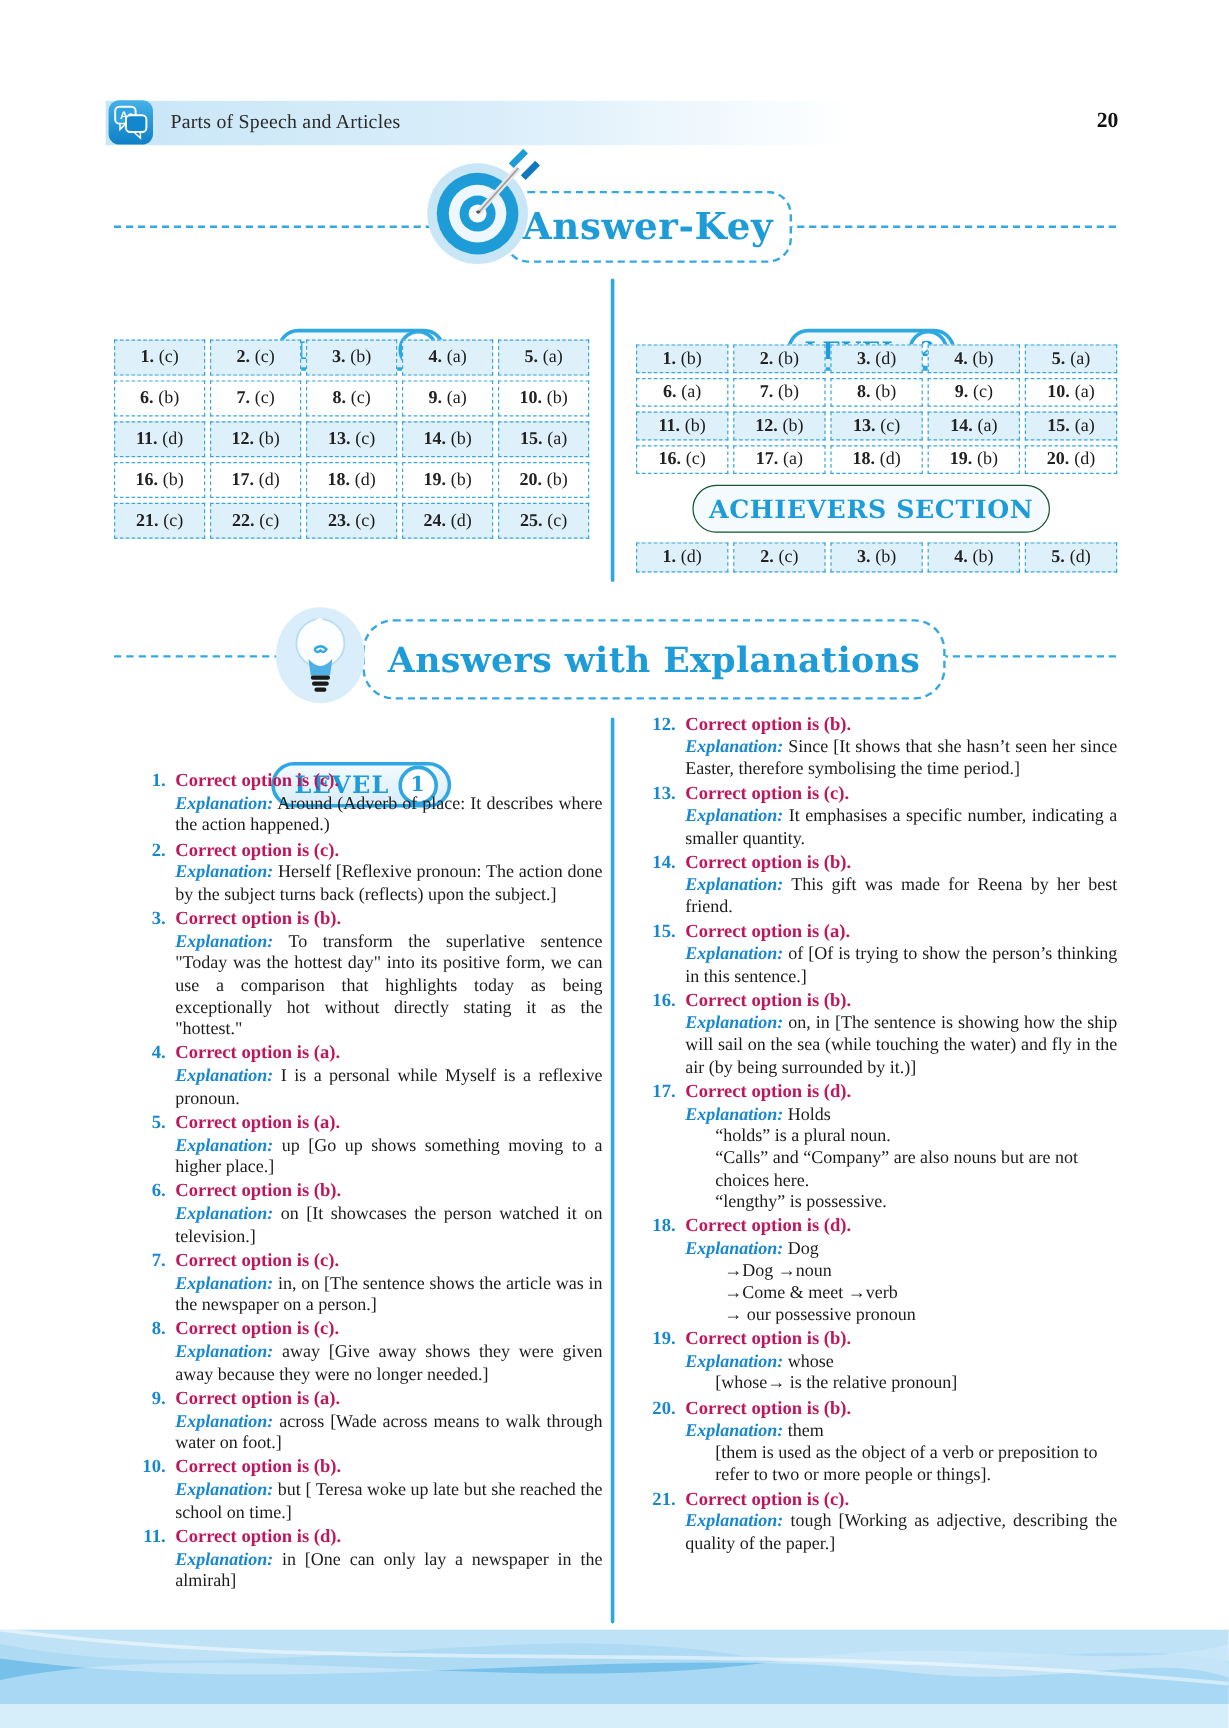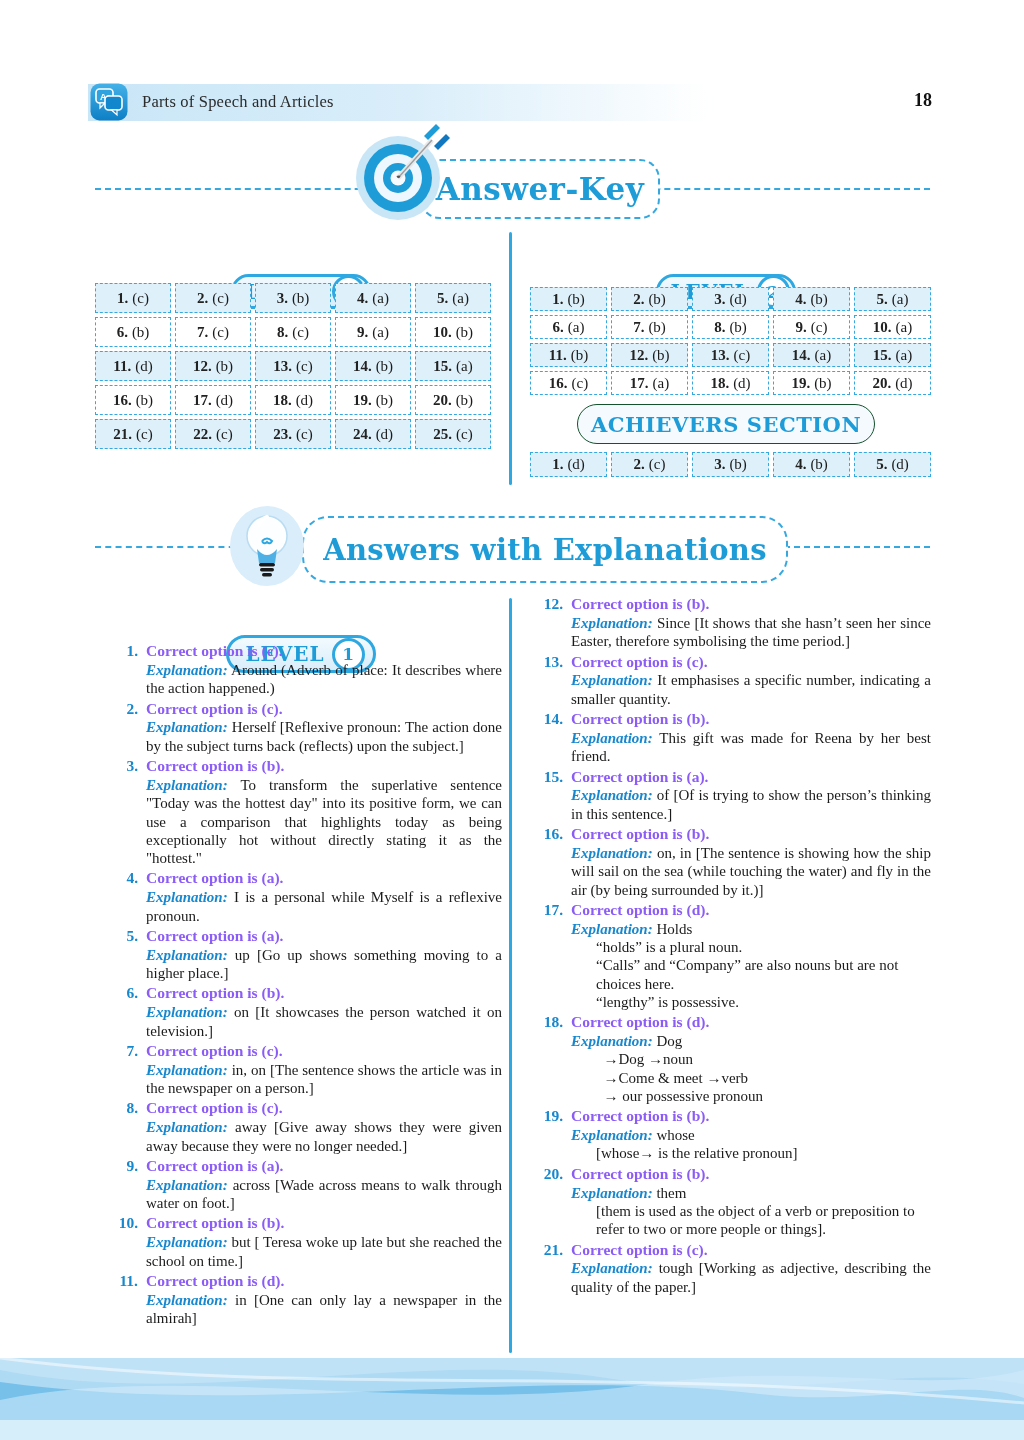"18" span.page-number { text: 18 -> 20 }
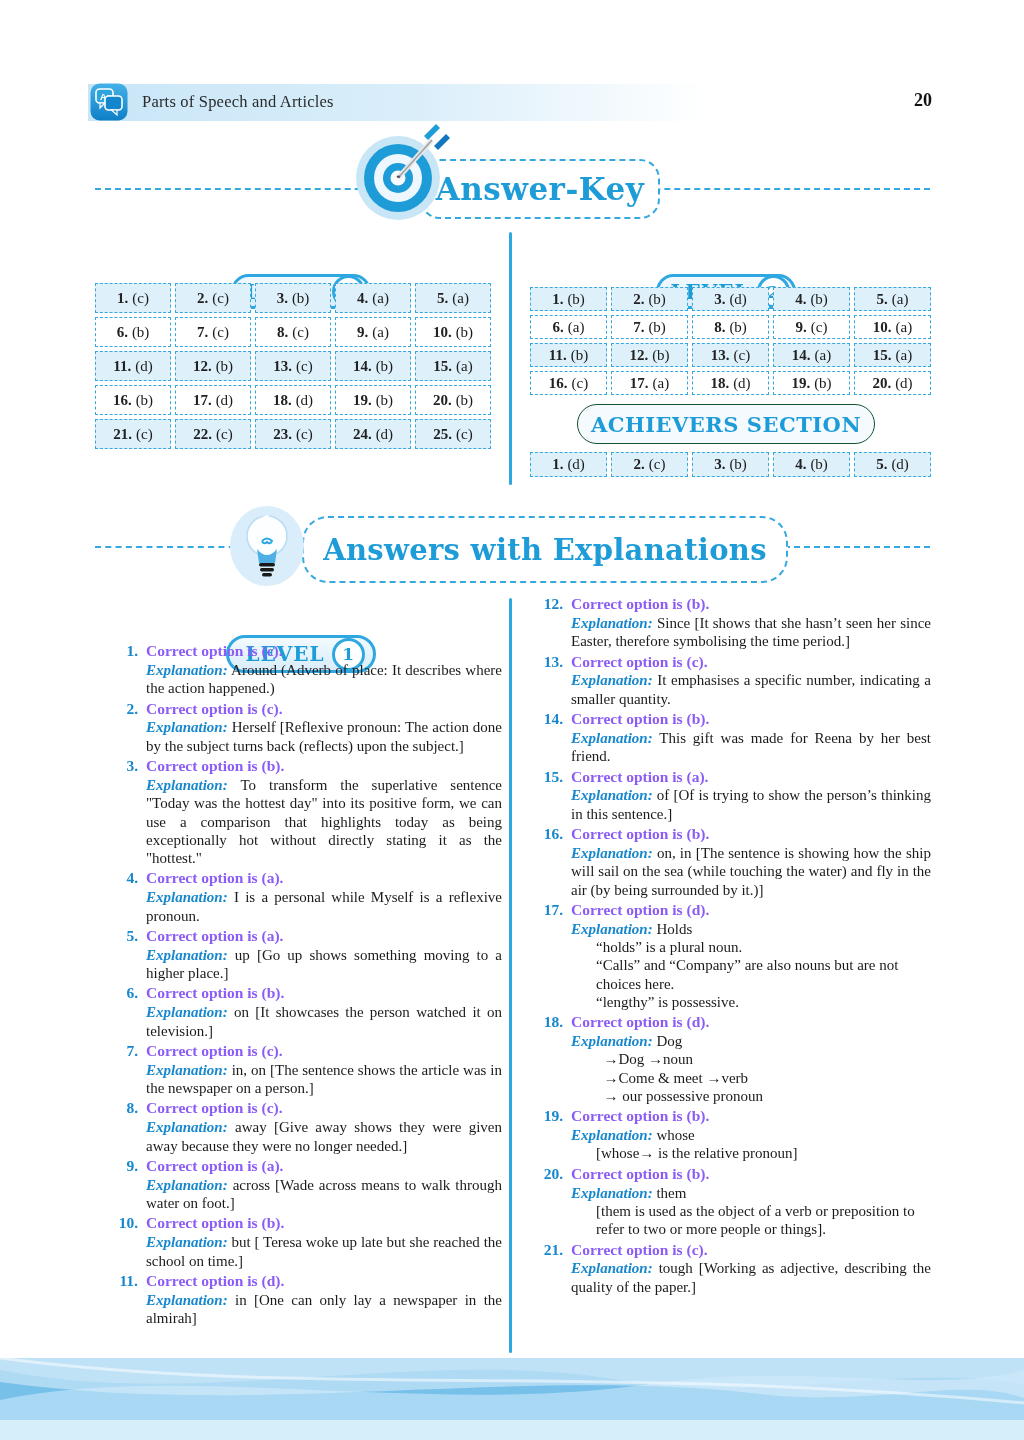"Correct option is (b)." .expl-correct { color: #8b5cf6 -> #be185d }
